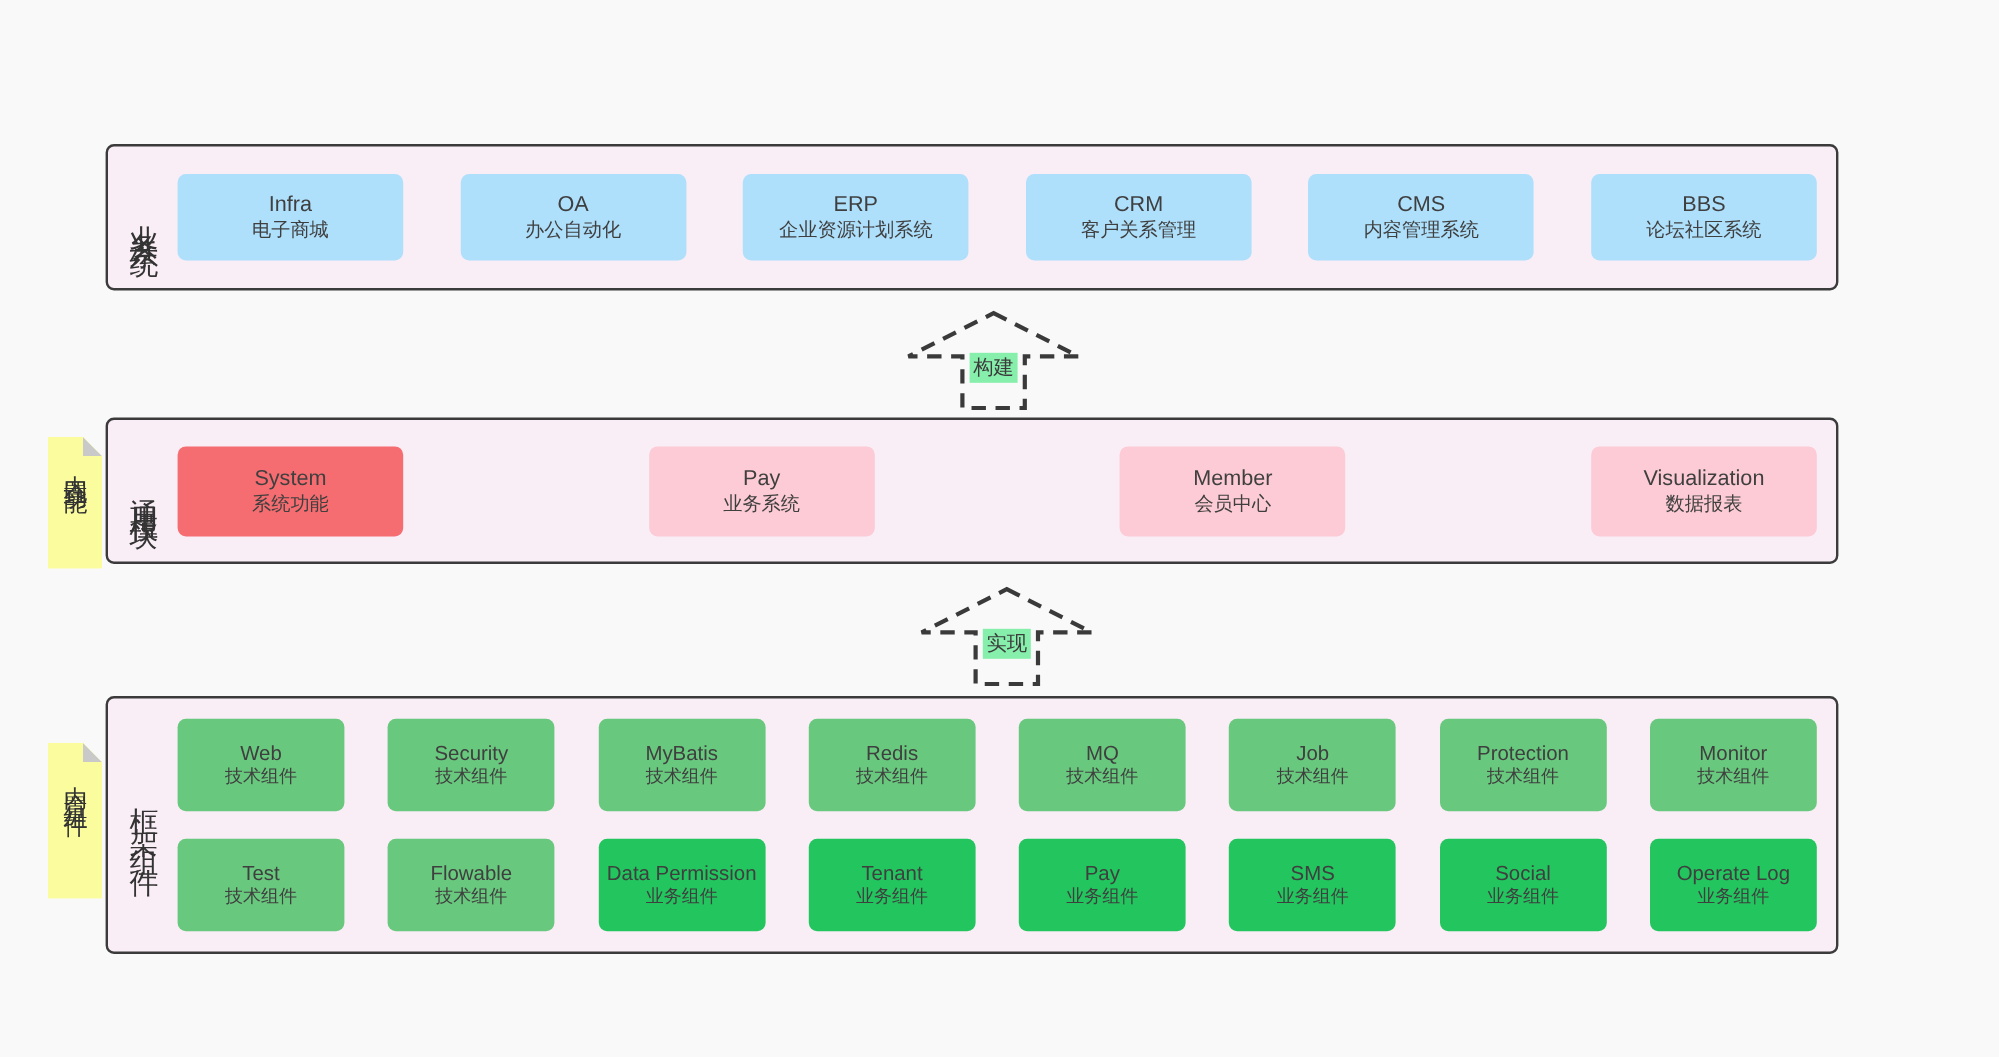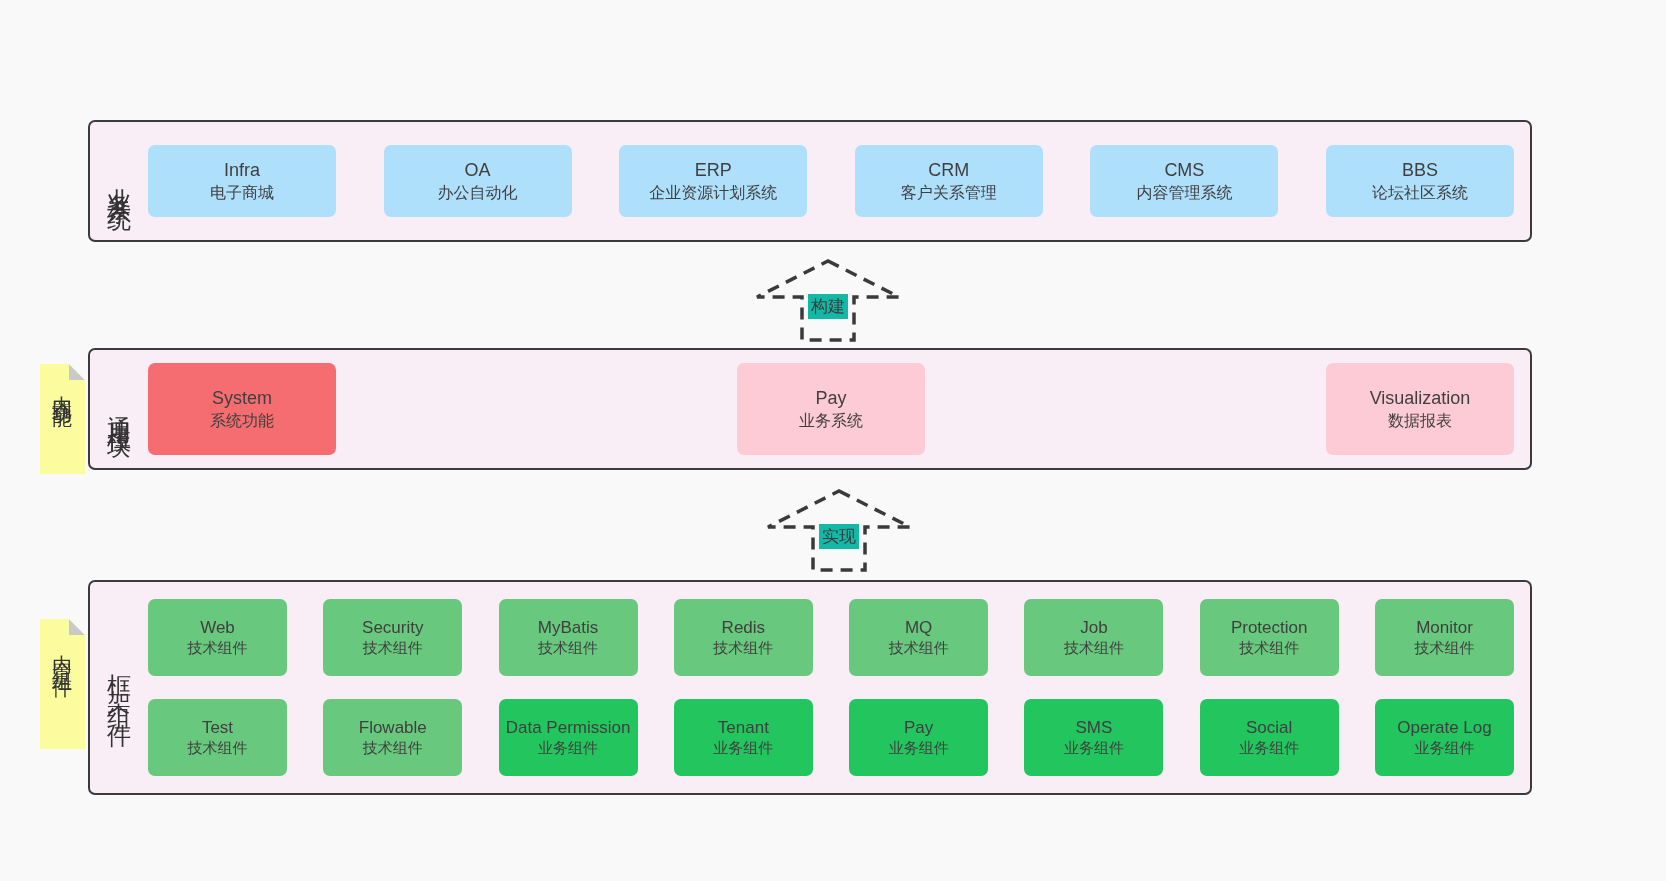"构建" .arrow .lbl { background: #14b8a6 -> #86efac }
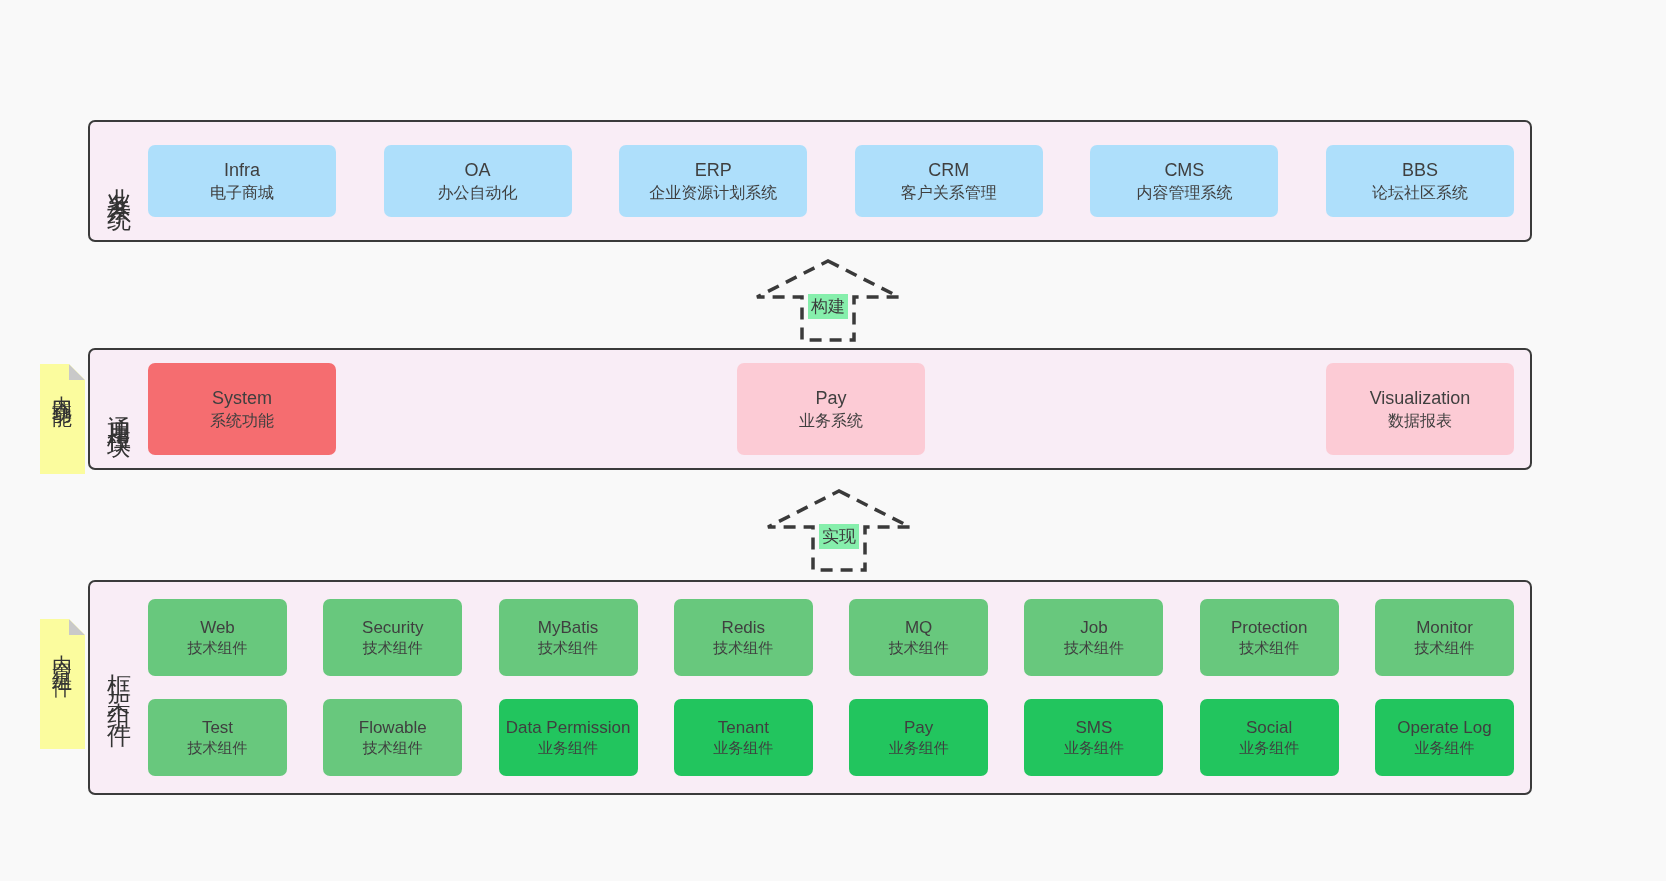"System" .panel-mid .card { height: 92px -> 75px }
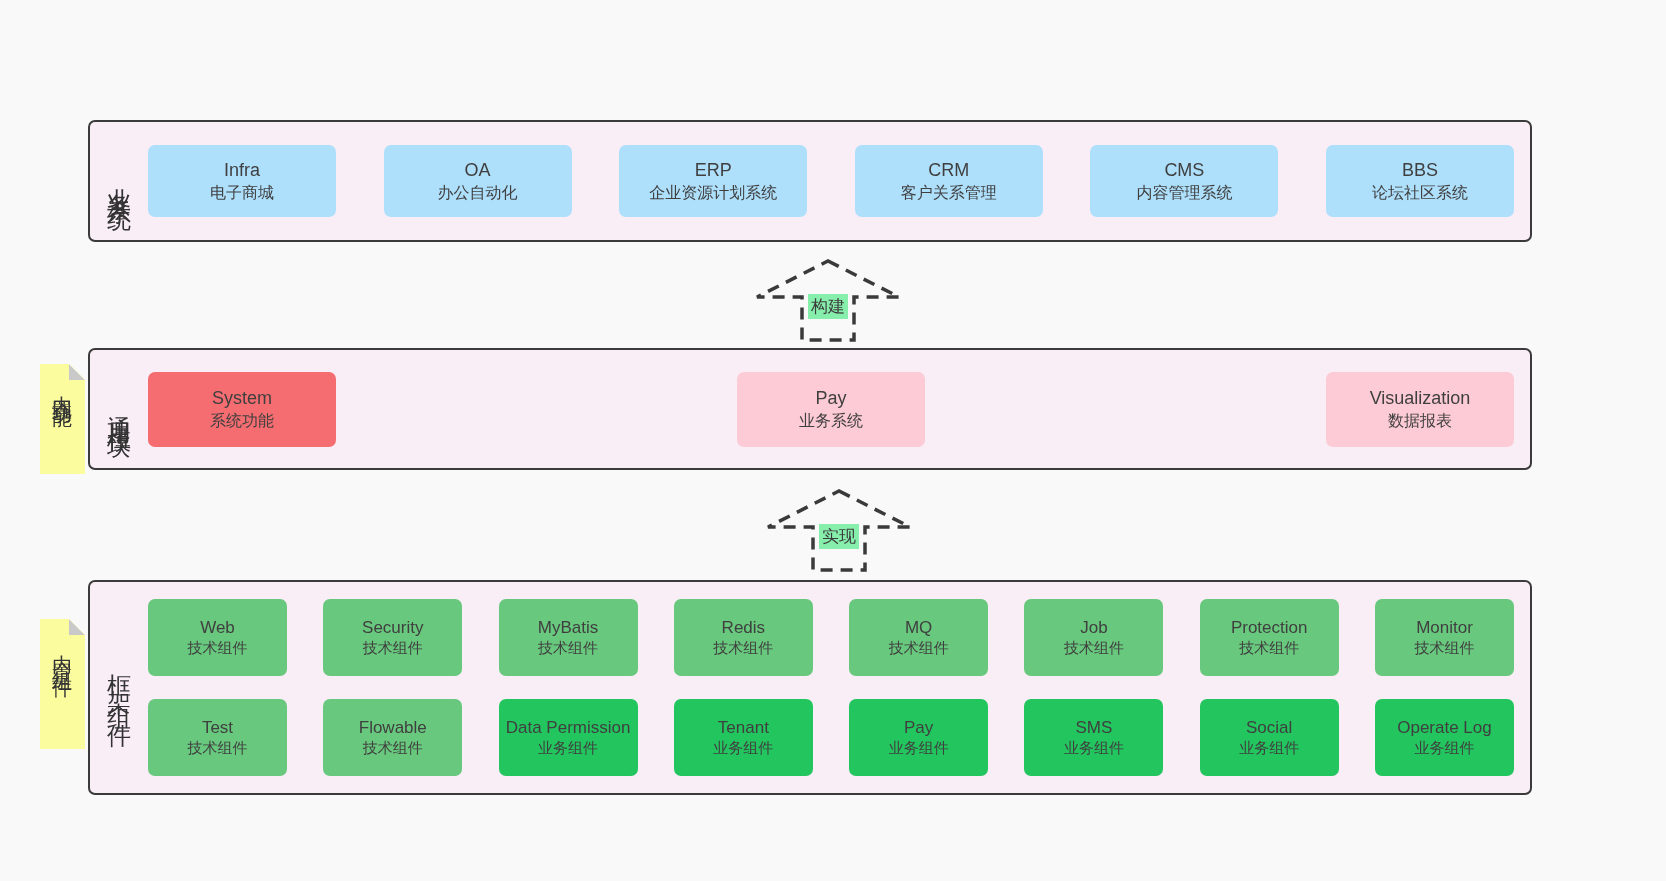"Member" div.card { html: none -> <div> <div>Member</div> <div>会员中心</div> </div> }
